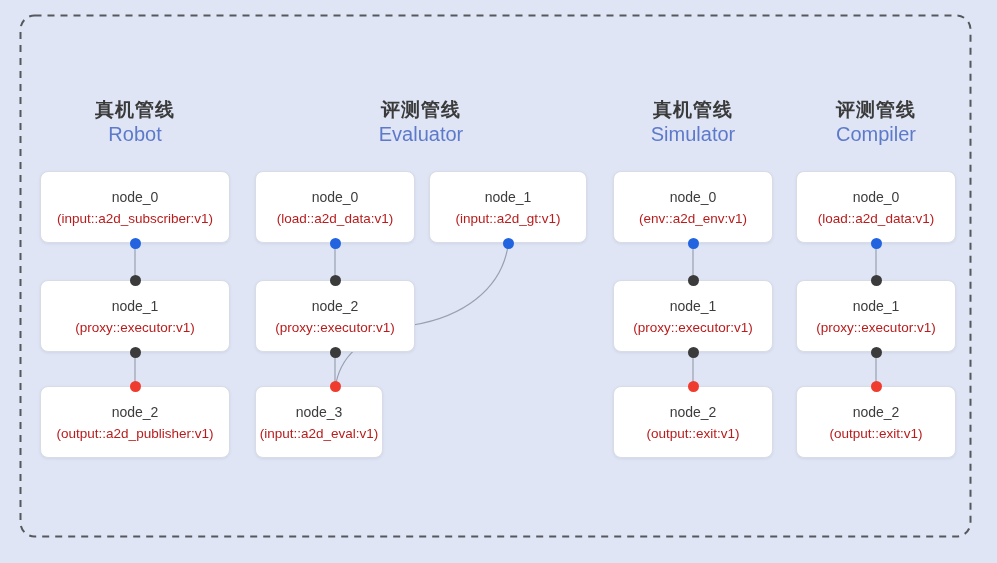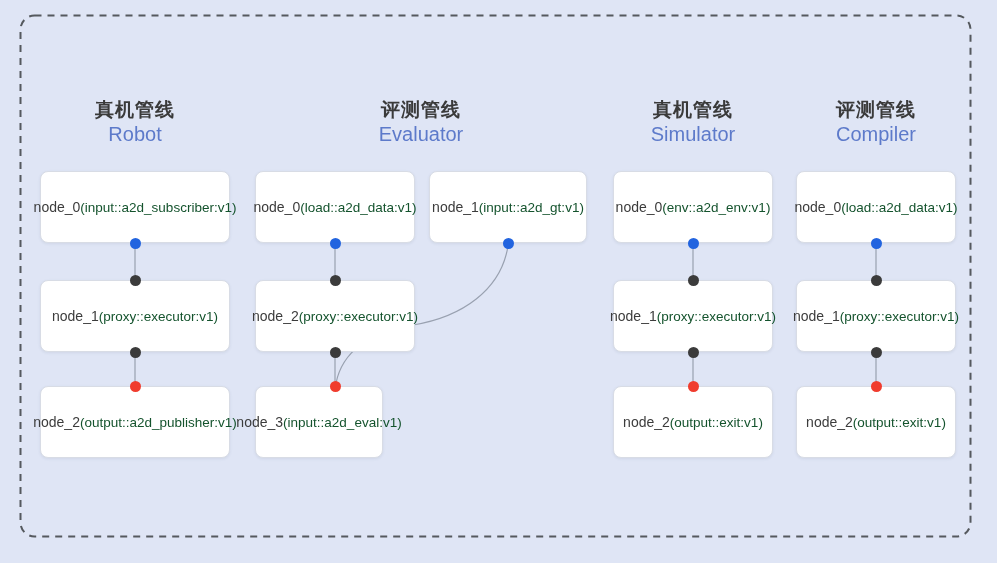"node_0" .node { flex-direction: row -> column }
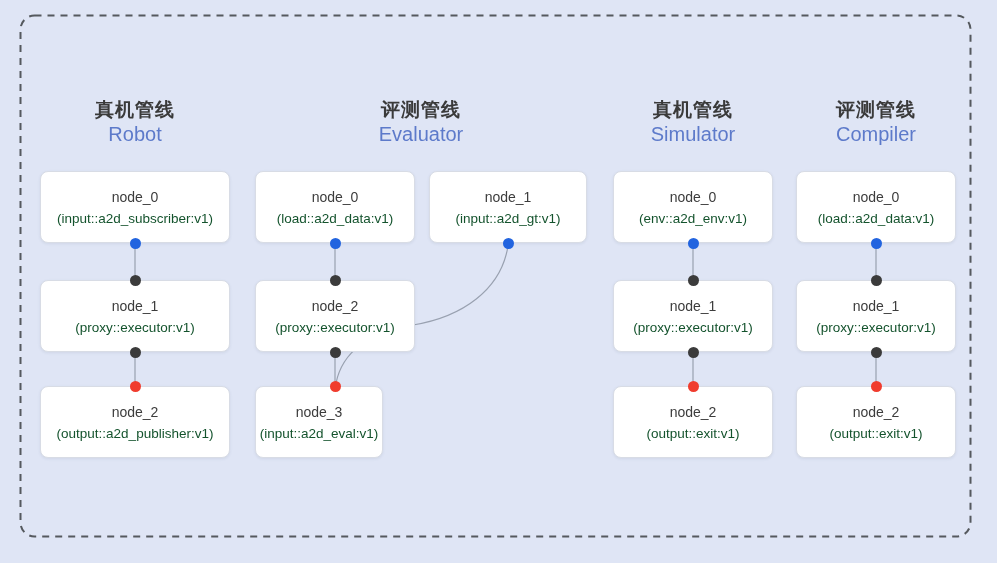"(input::a2d_subscriber:v1)" .n-type { color: #14532d -> #b91c1c }
